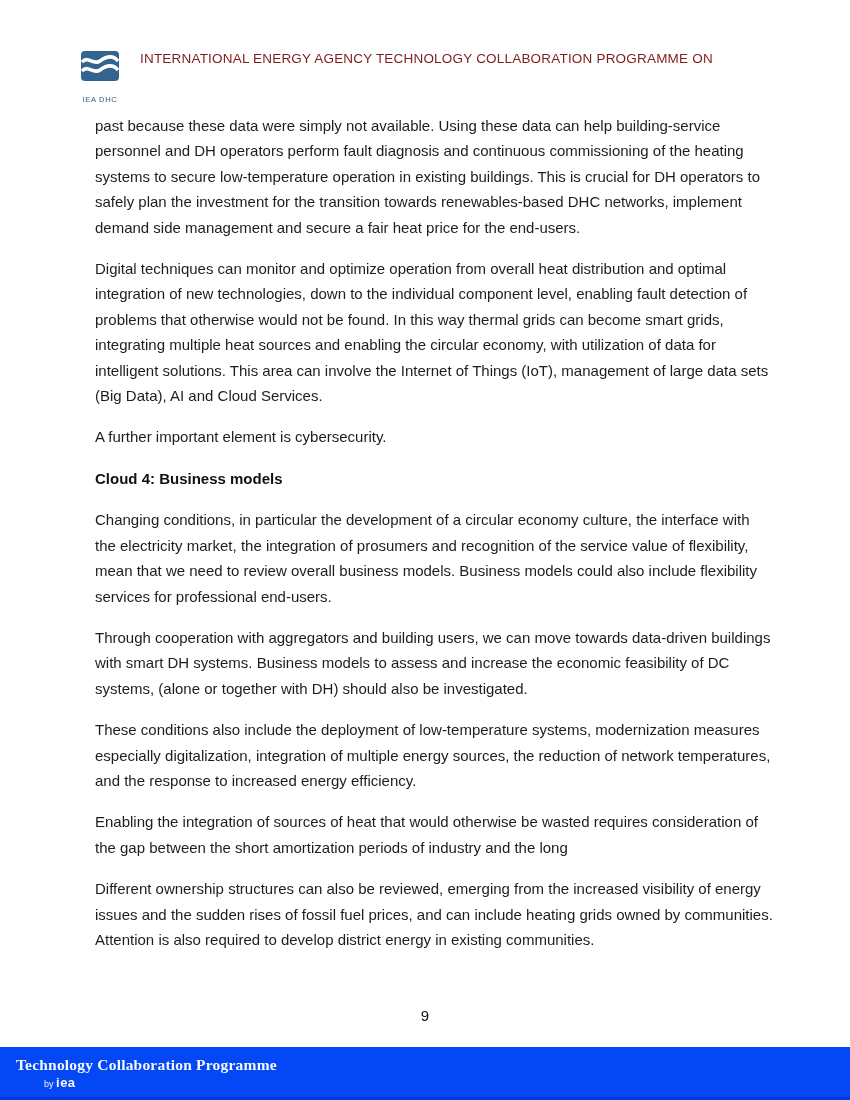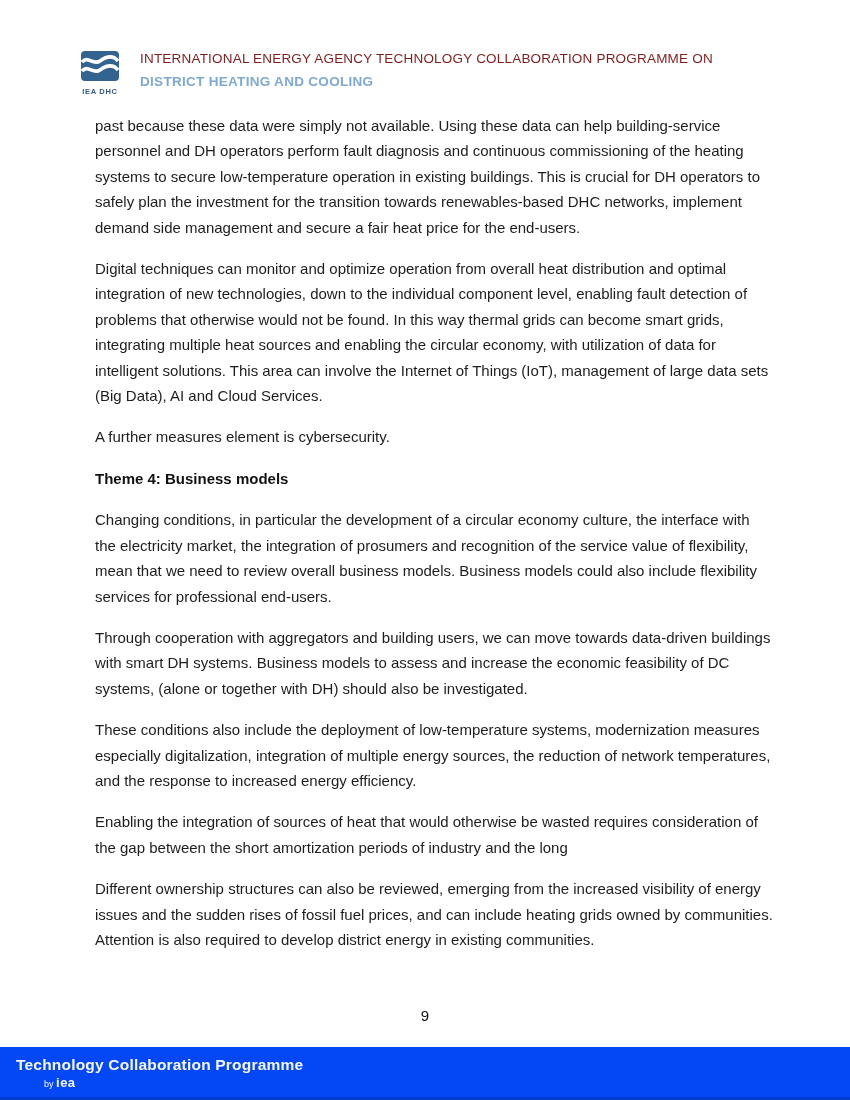"DISTRICT HEATING AND COOLING" div.title-line2 { html: <div>DISTRICT HEATING AND COOLING</div> -> none }
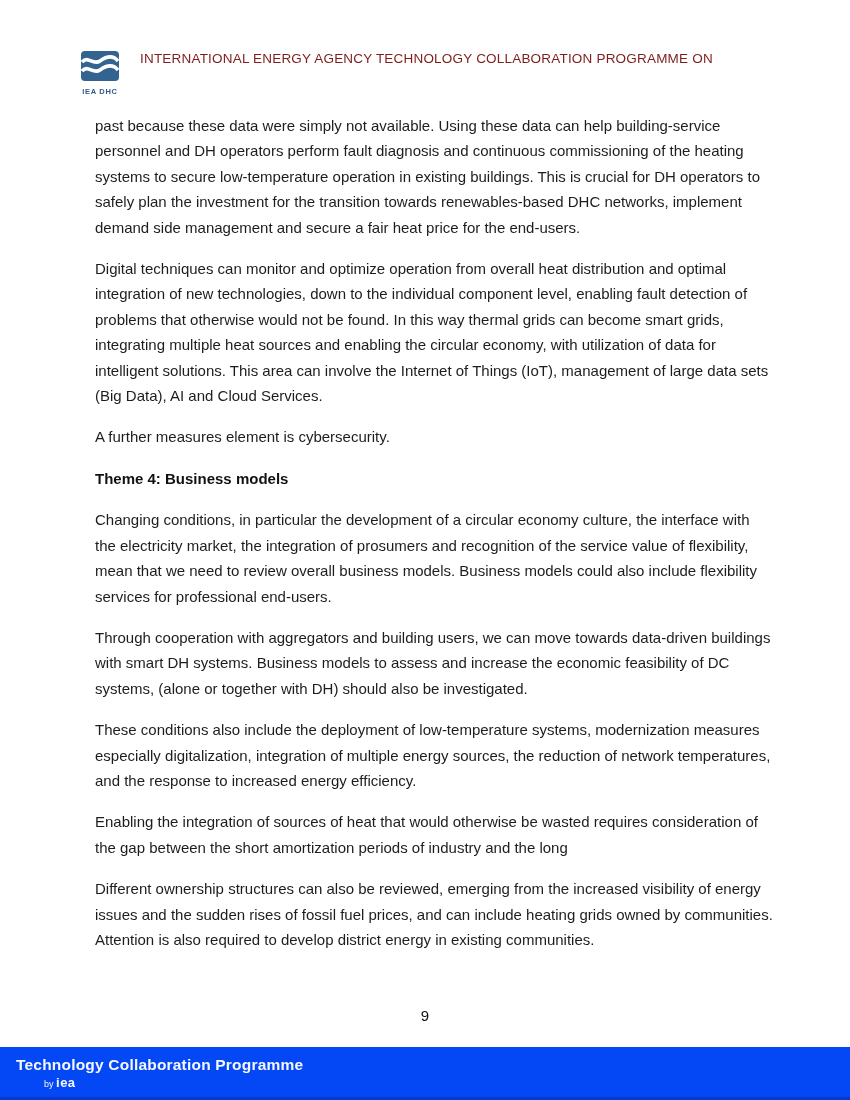"IEA DHC" .logo-label { font-weight: 700 -> 400; margin-top: 6px -> 14px }
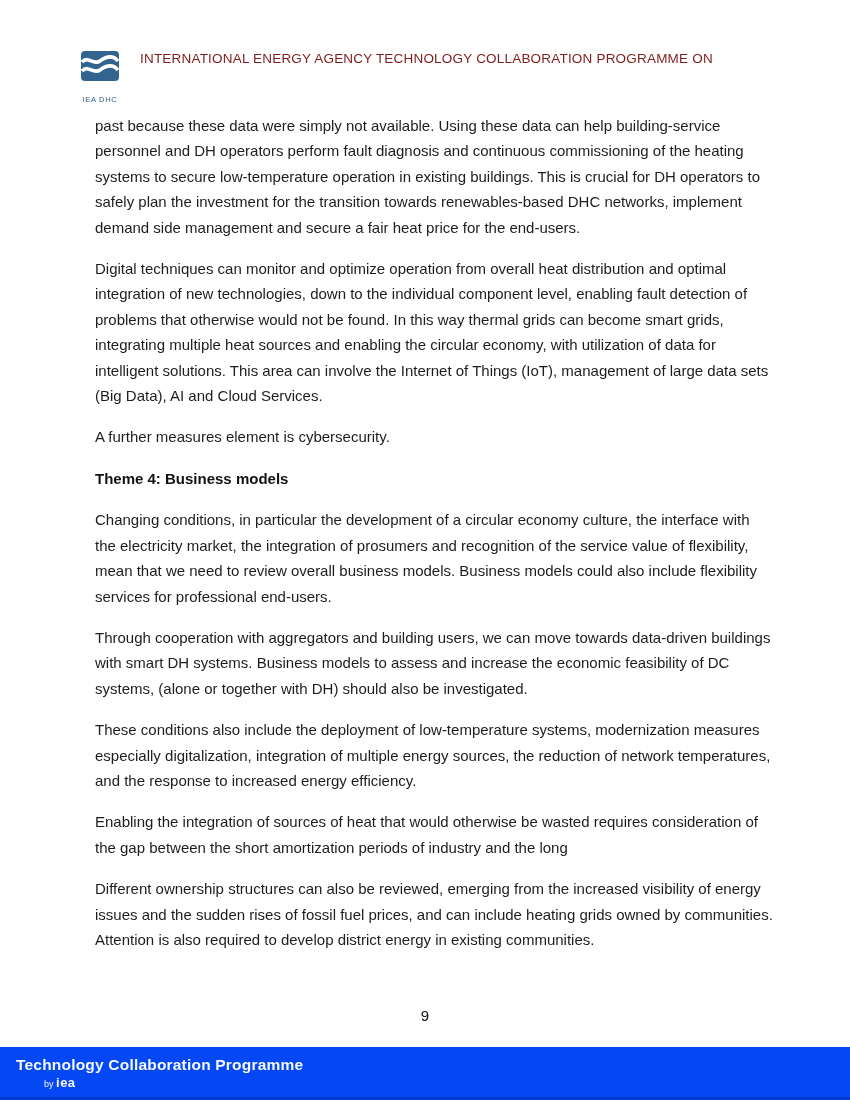"A further measures element is" p { text: measures -> important }
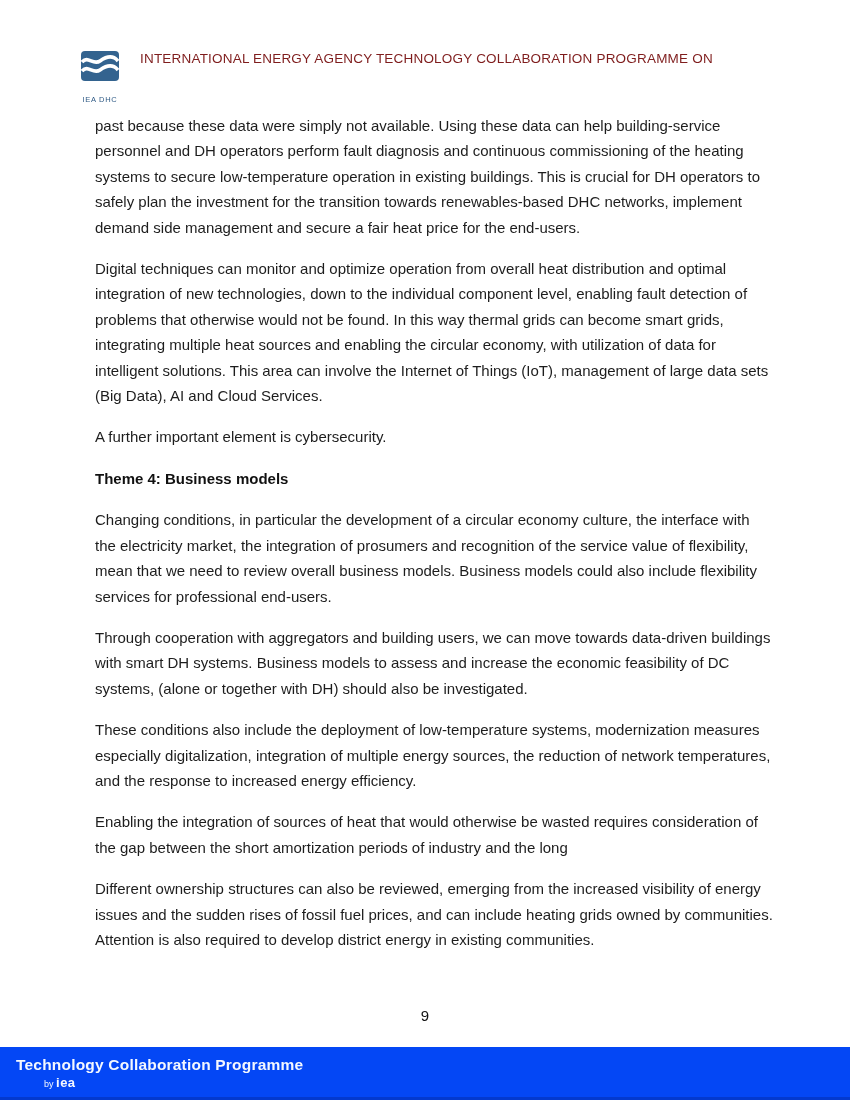"Theme 4: Business models" p.heading { text: Theme -> Cloud }
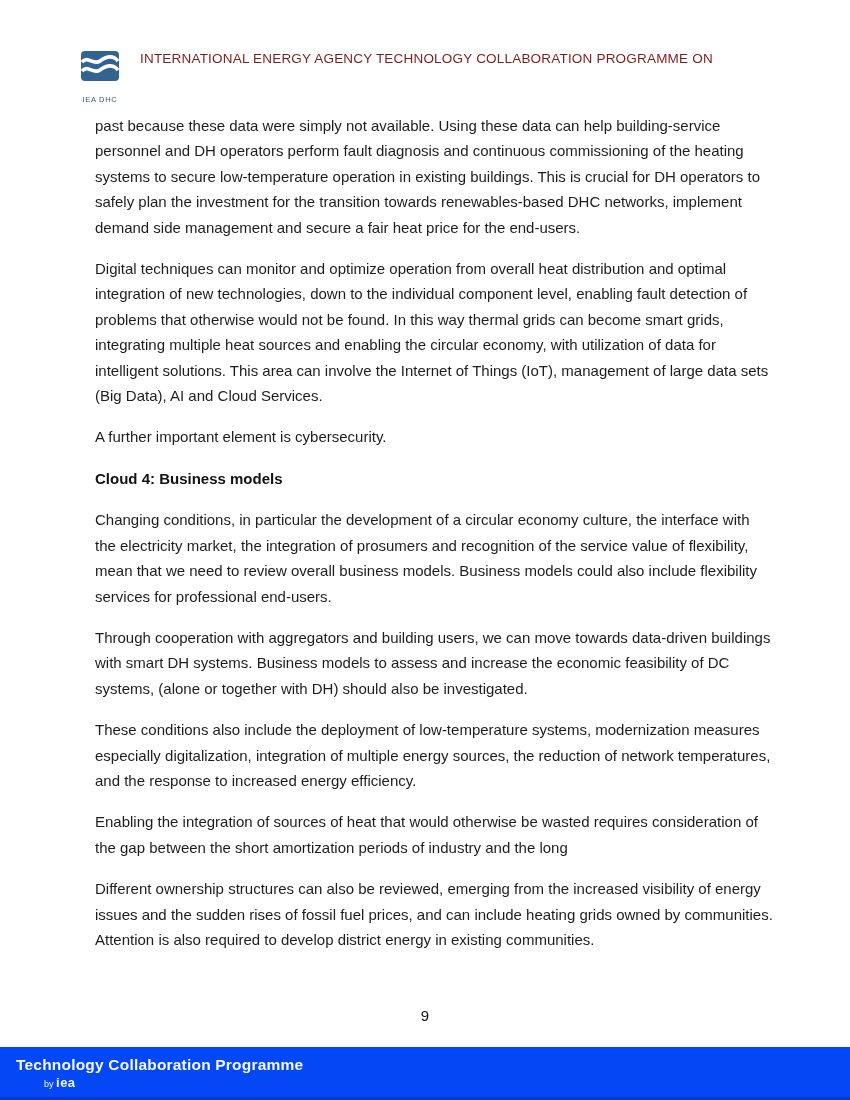"Technology Collaboration Programme" .footer-title { font-family: none -> Liberation Serif, serif }
